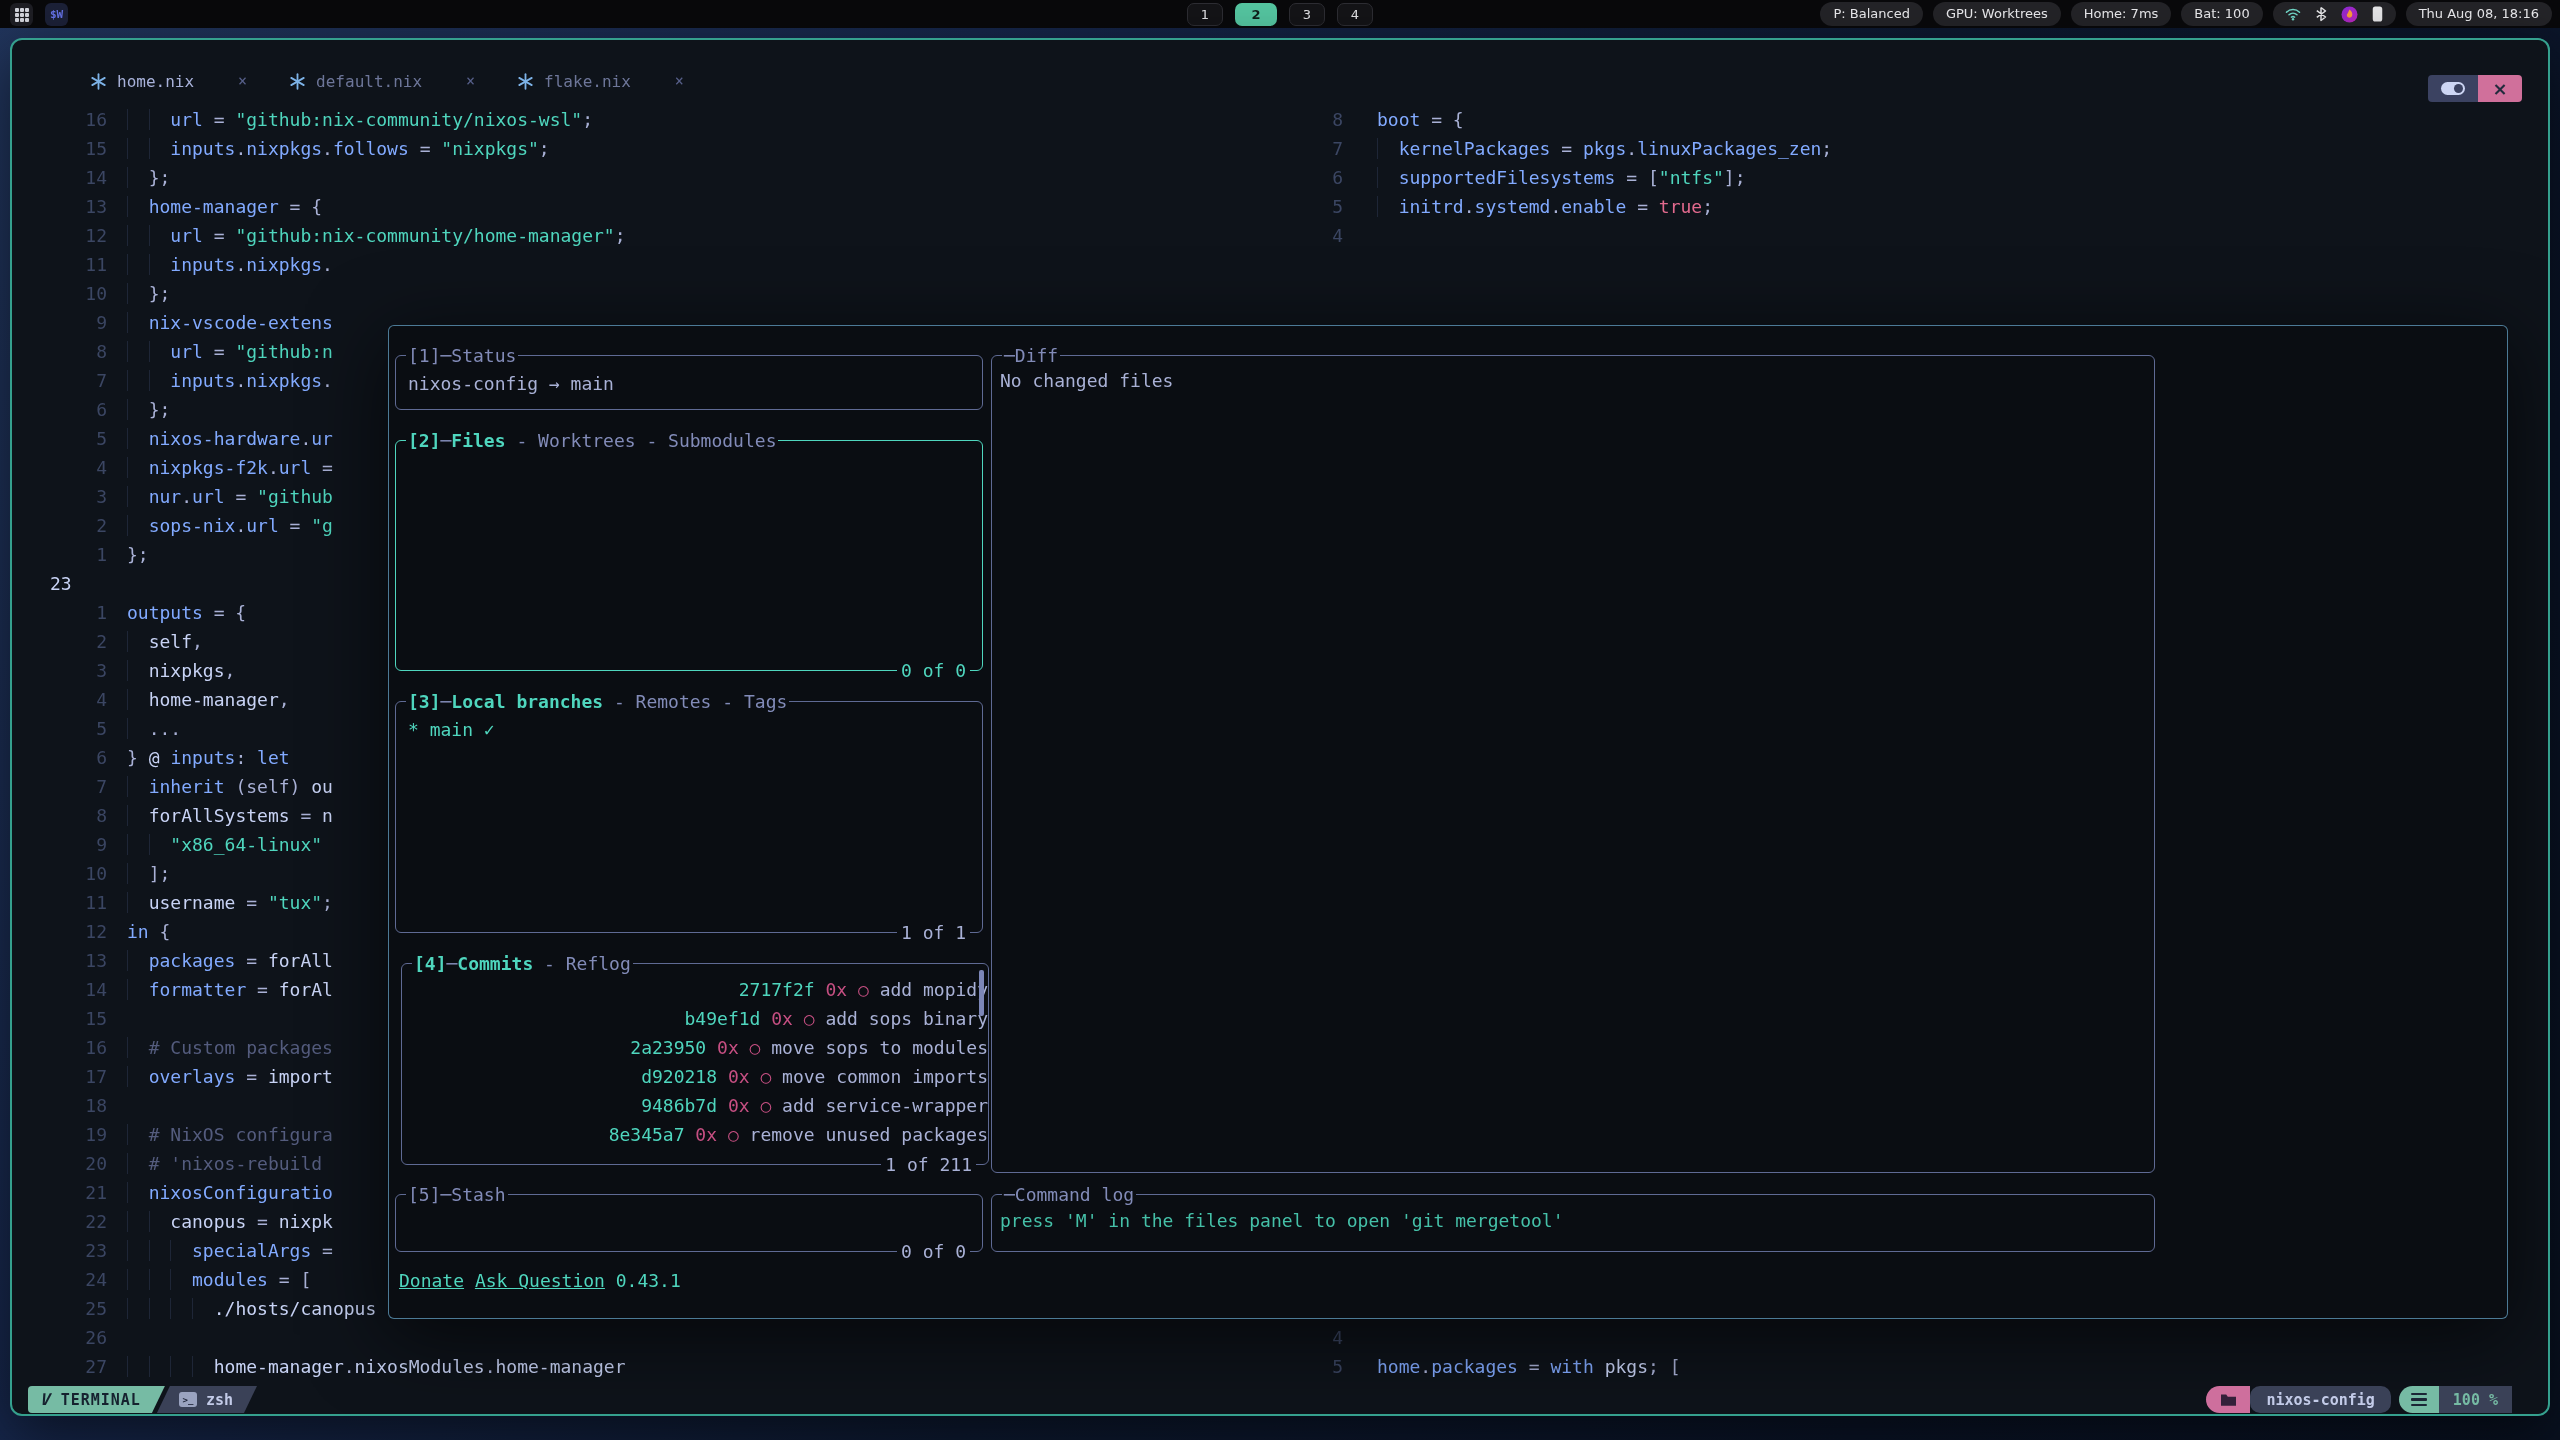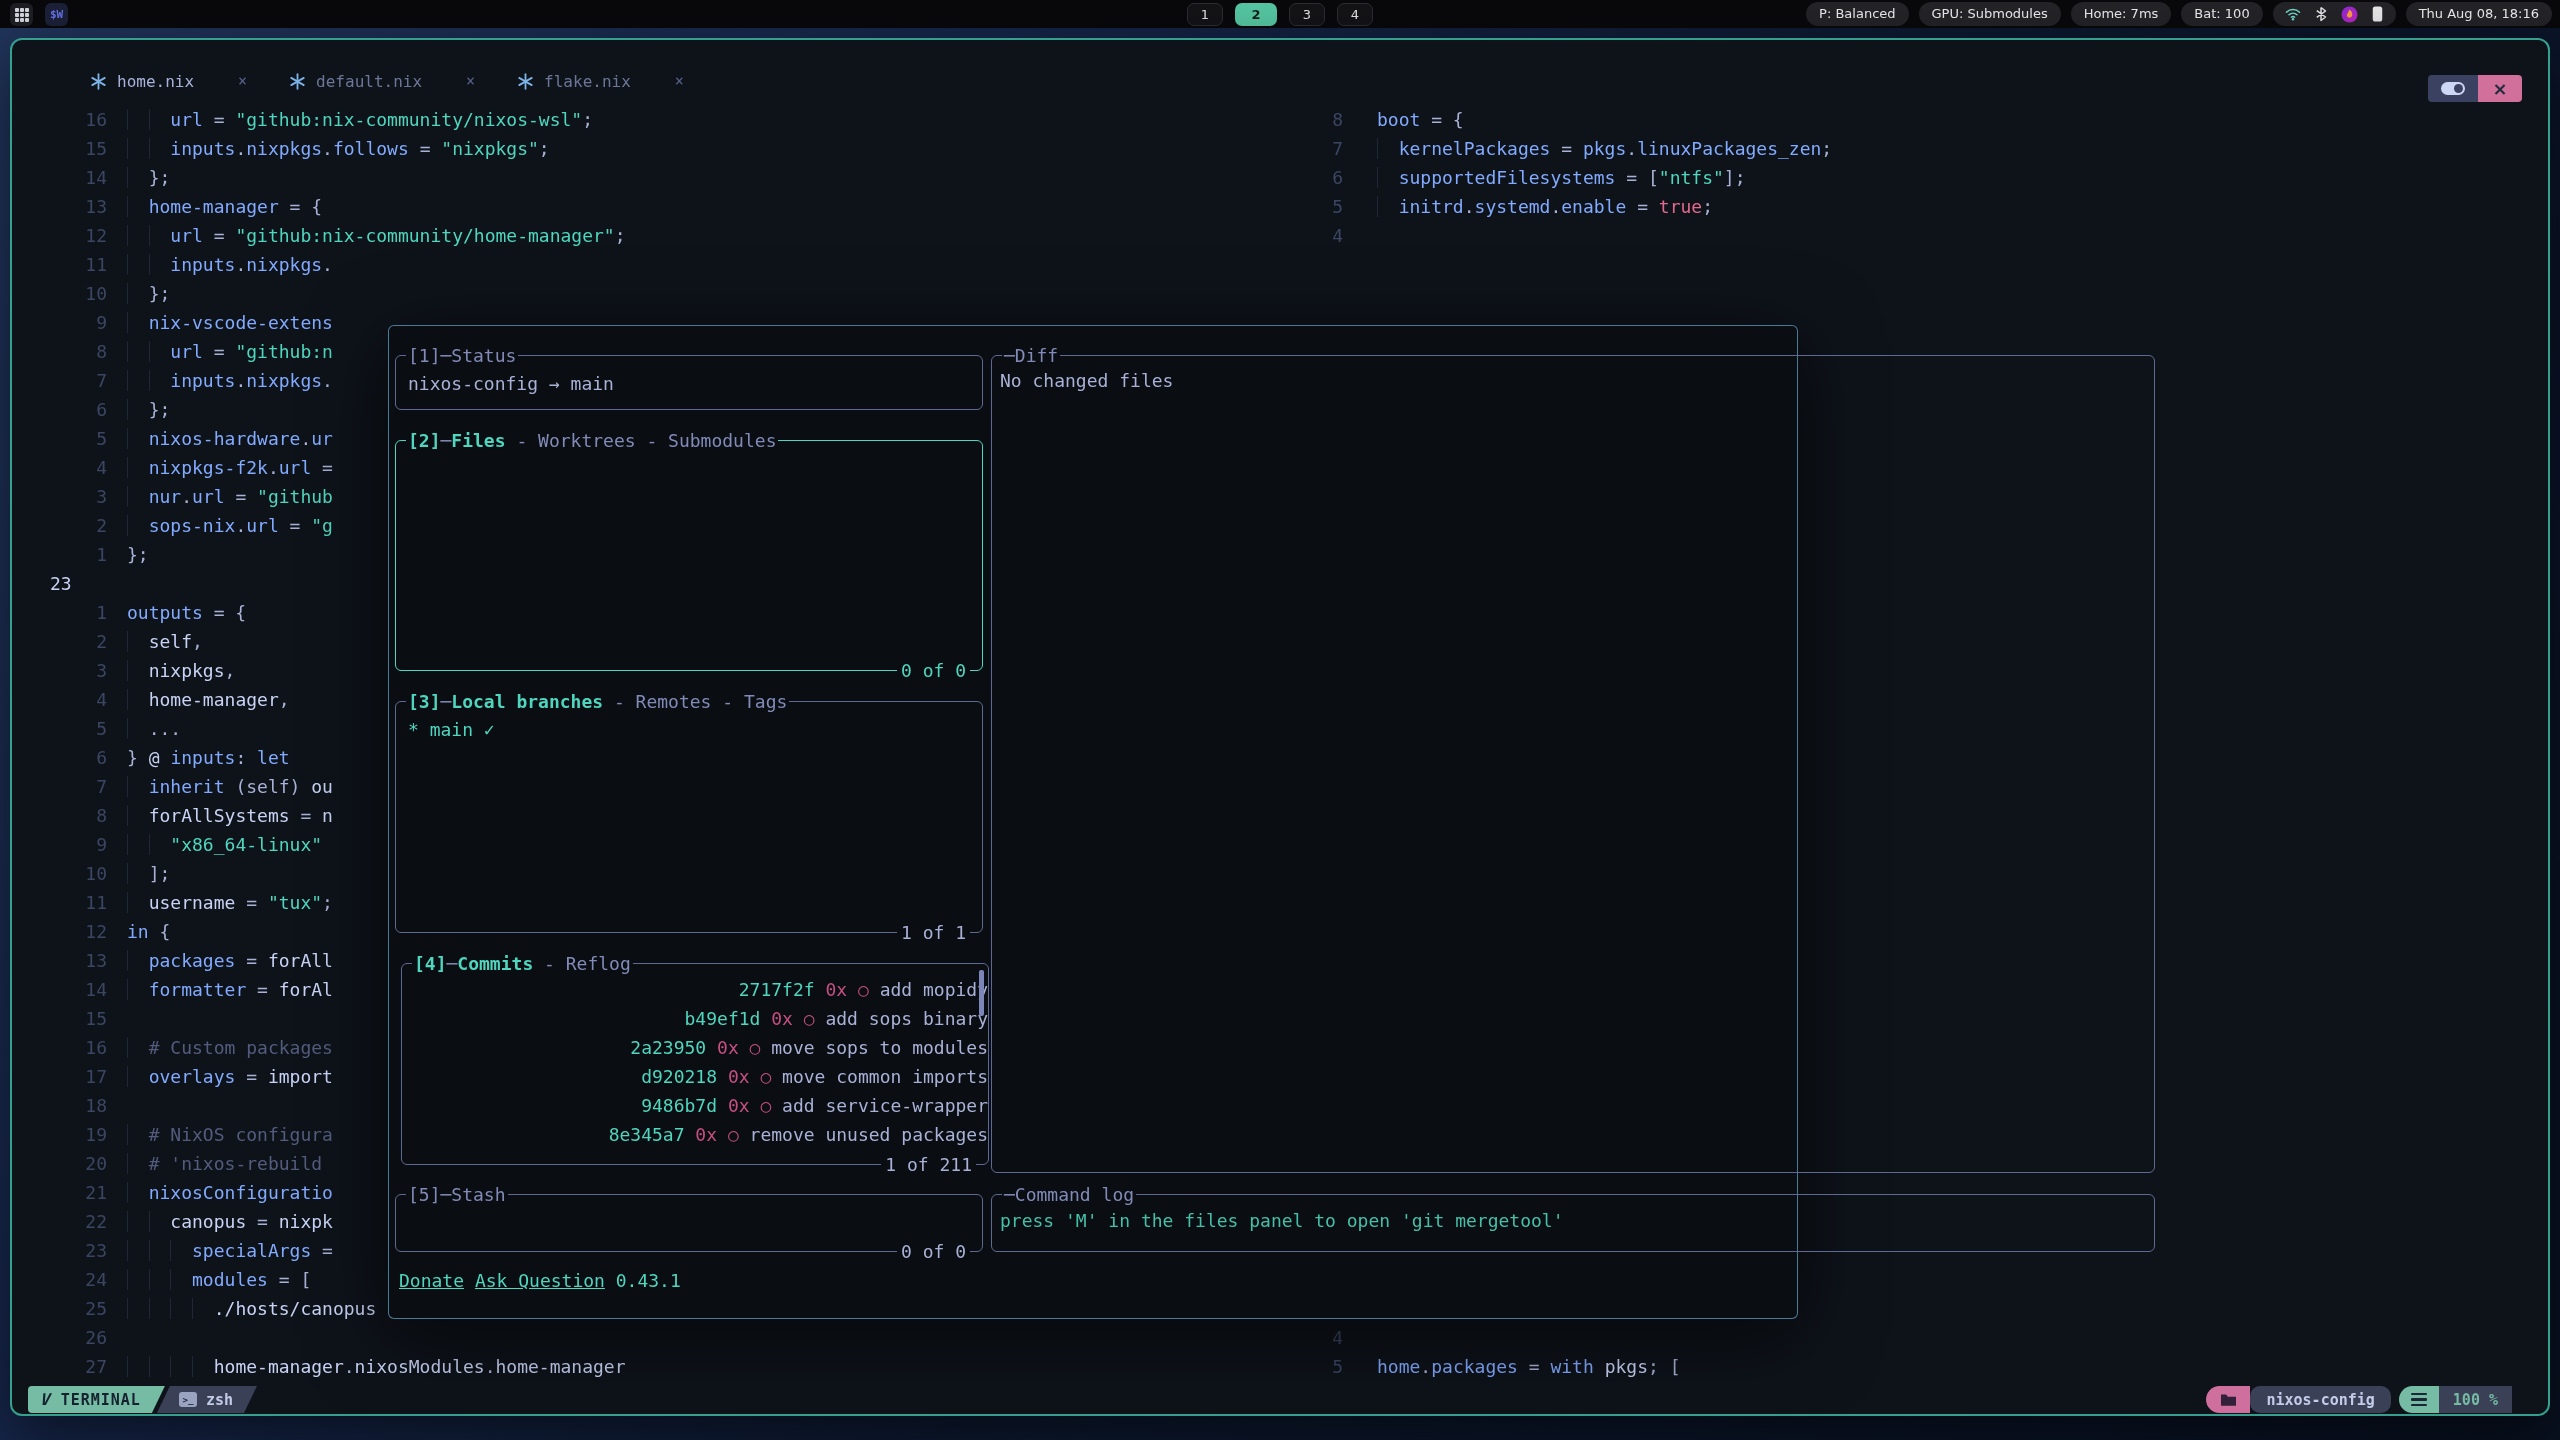"GPU: Submodules" span.pill { text: Submodules -> Worktrees }
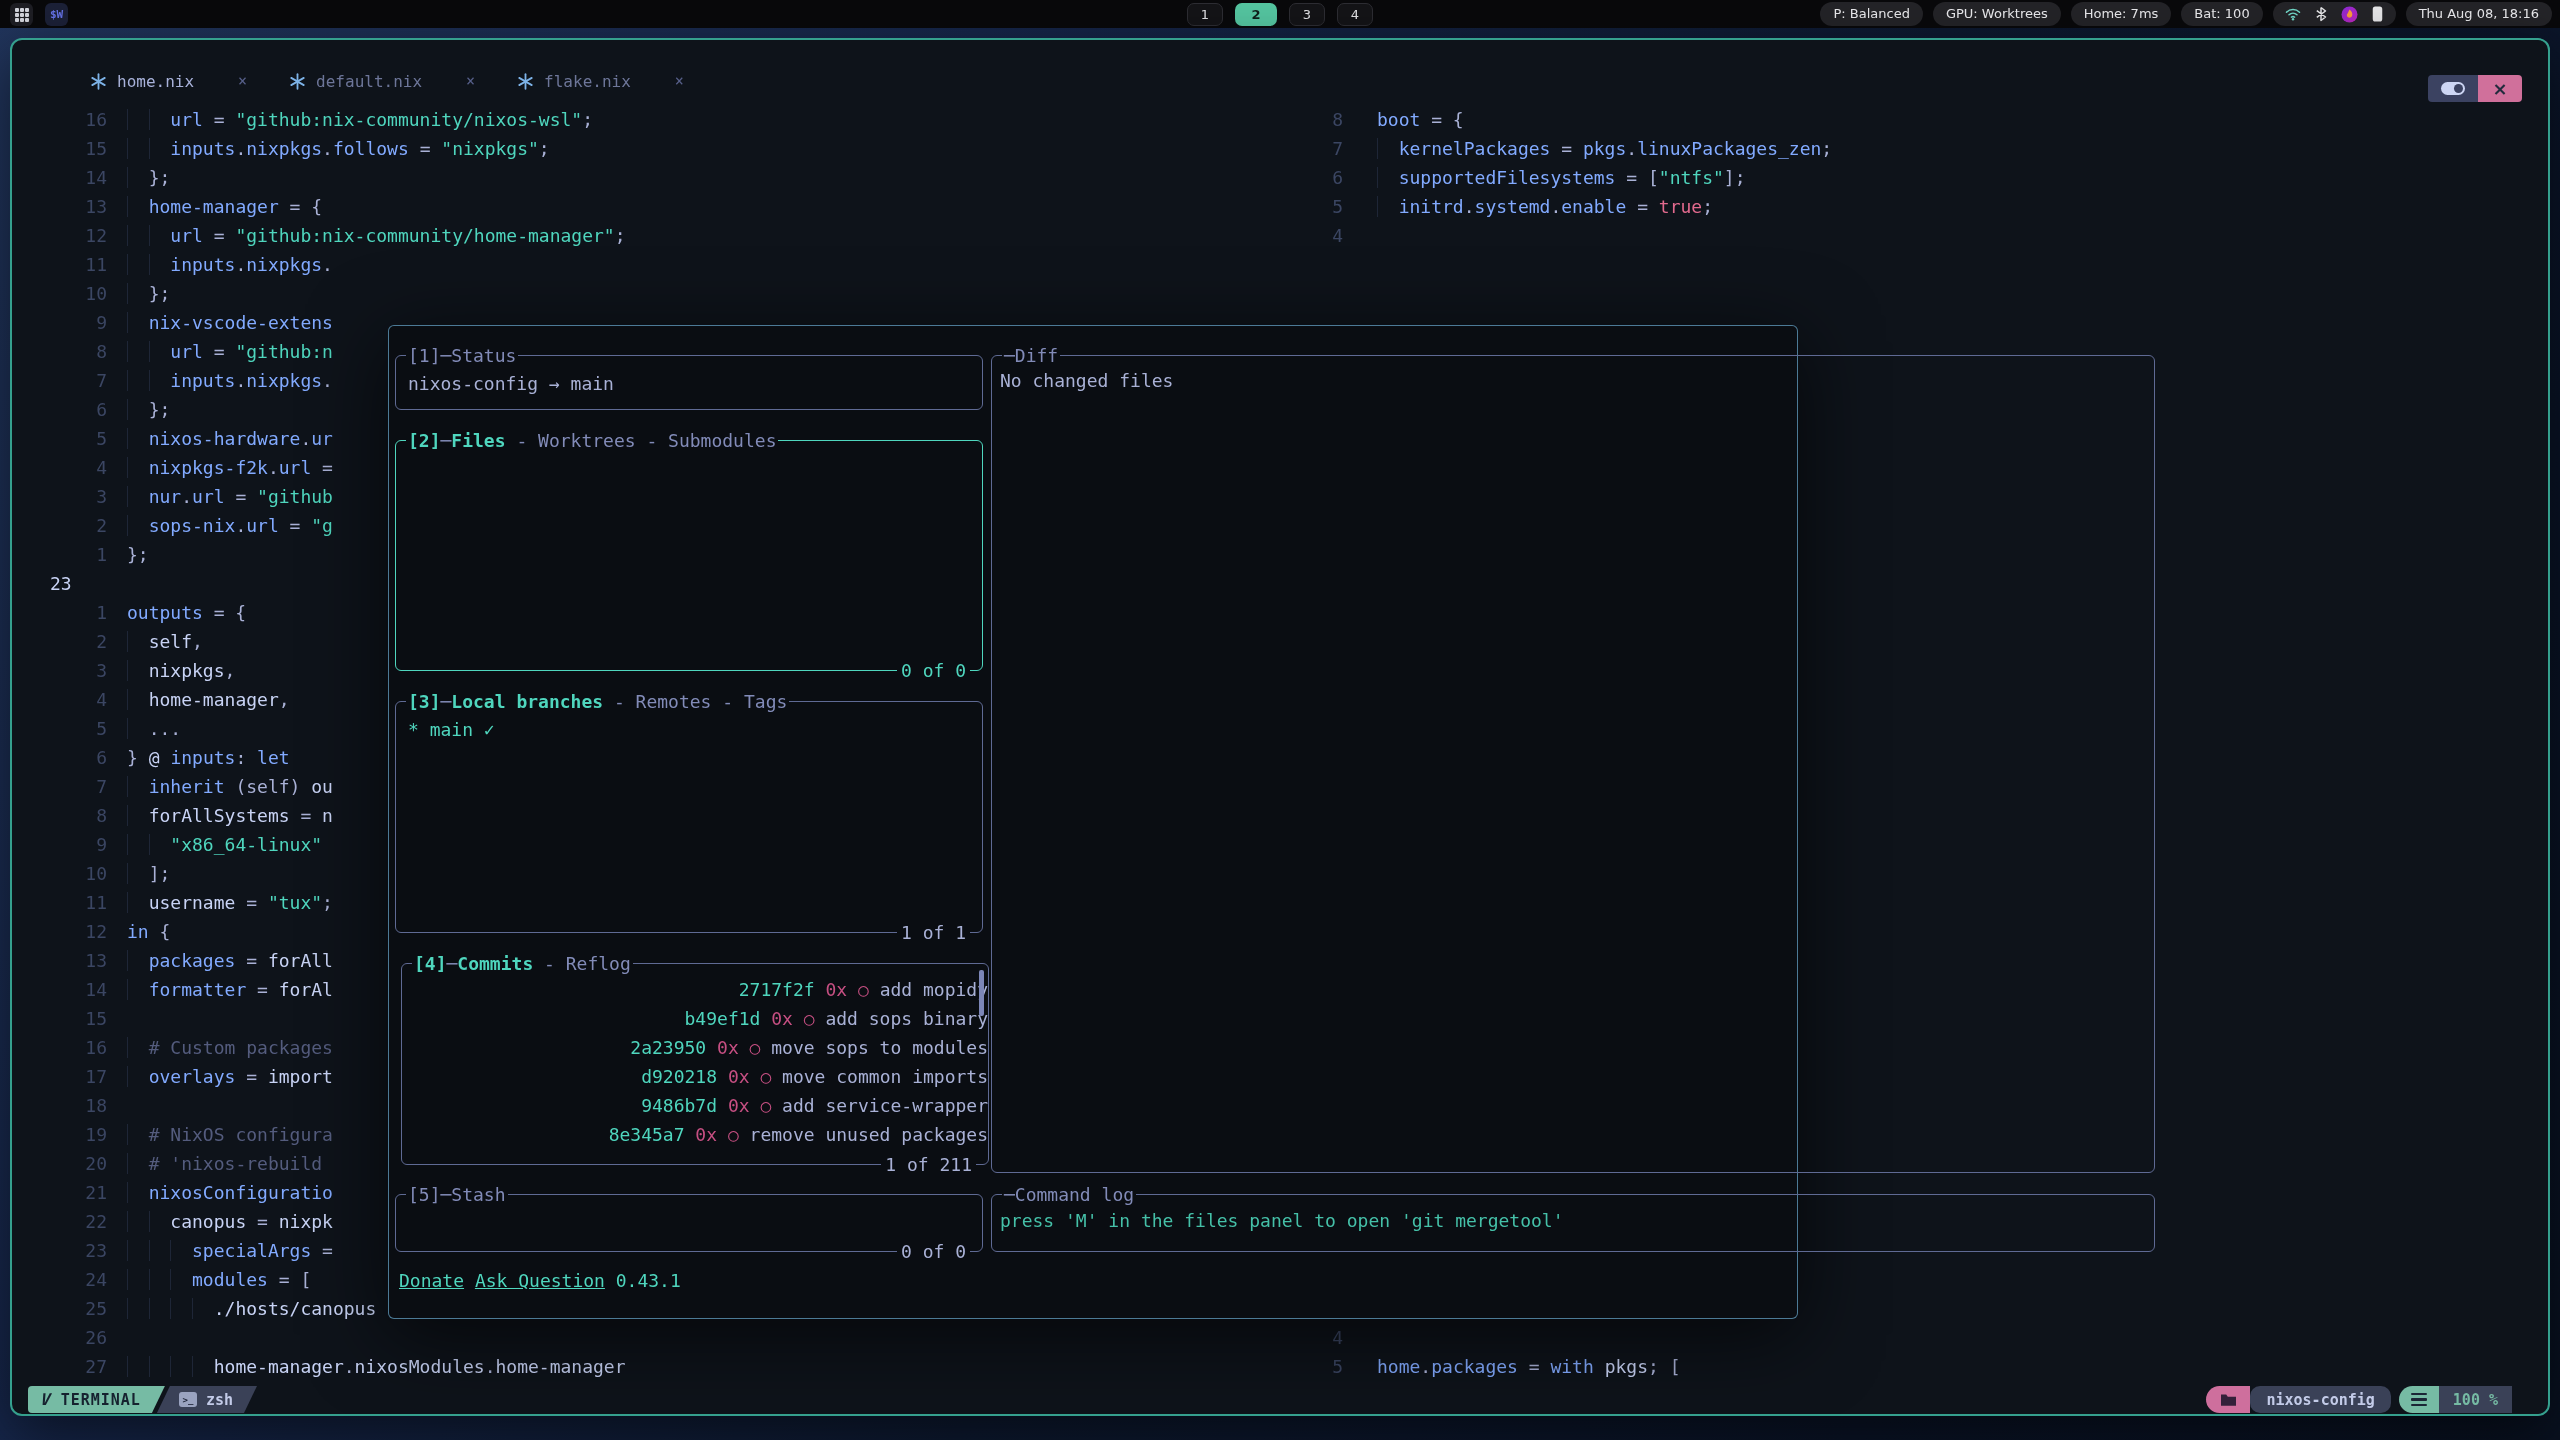"[1]─Status" .lg { width: 1410px -> 2120px }
